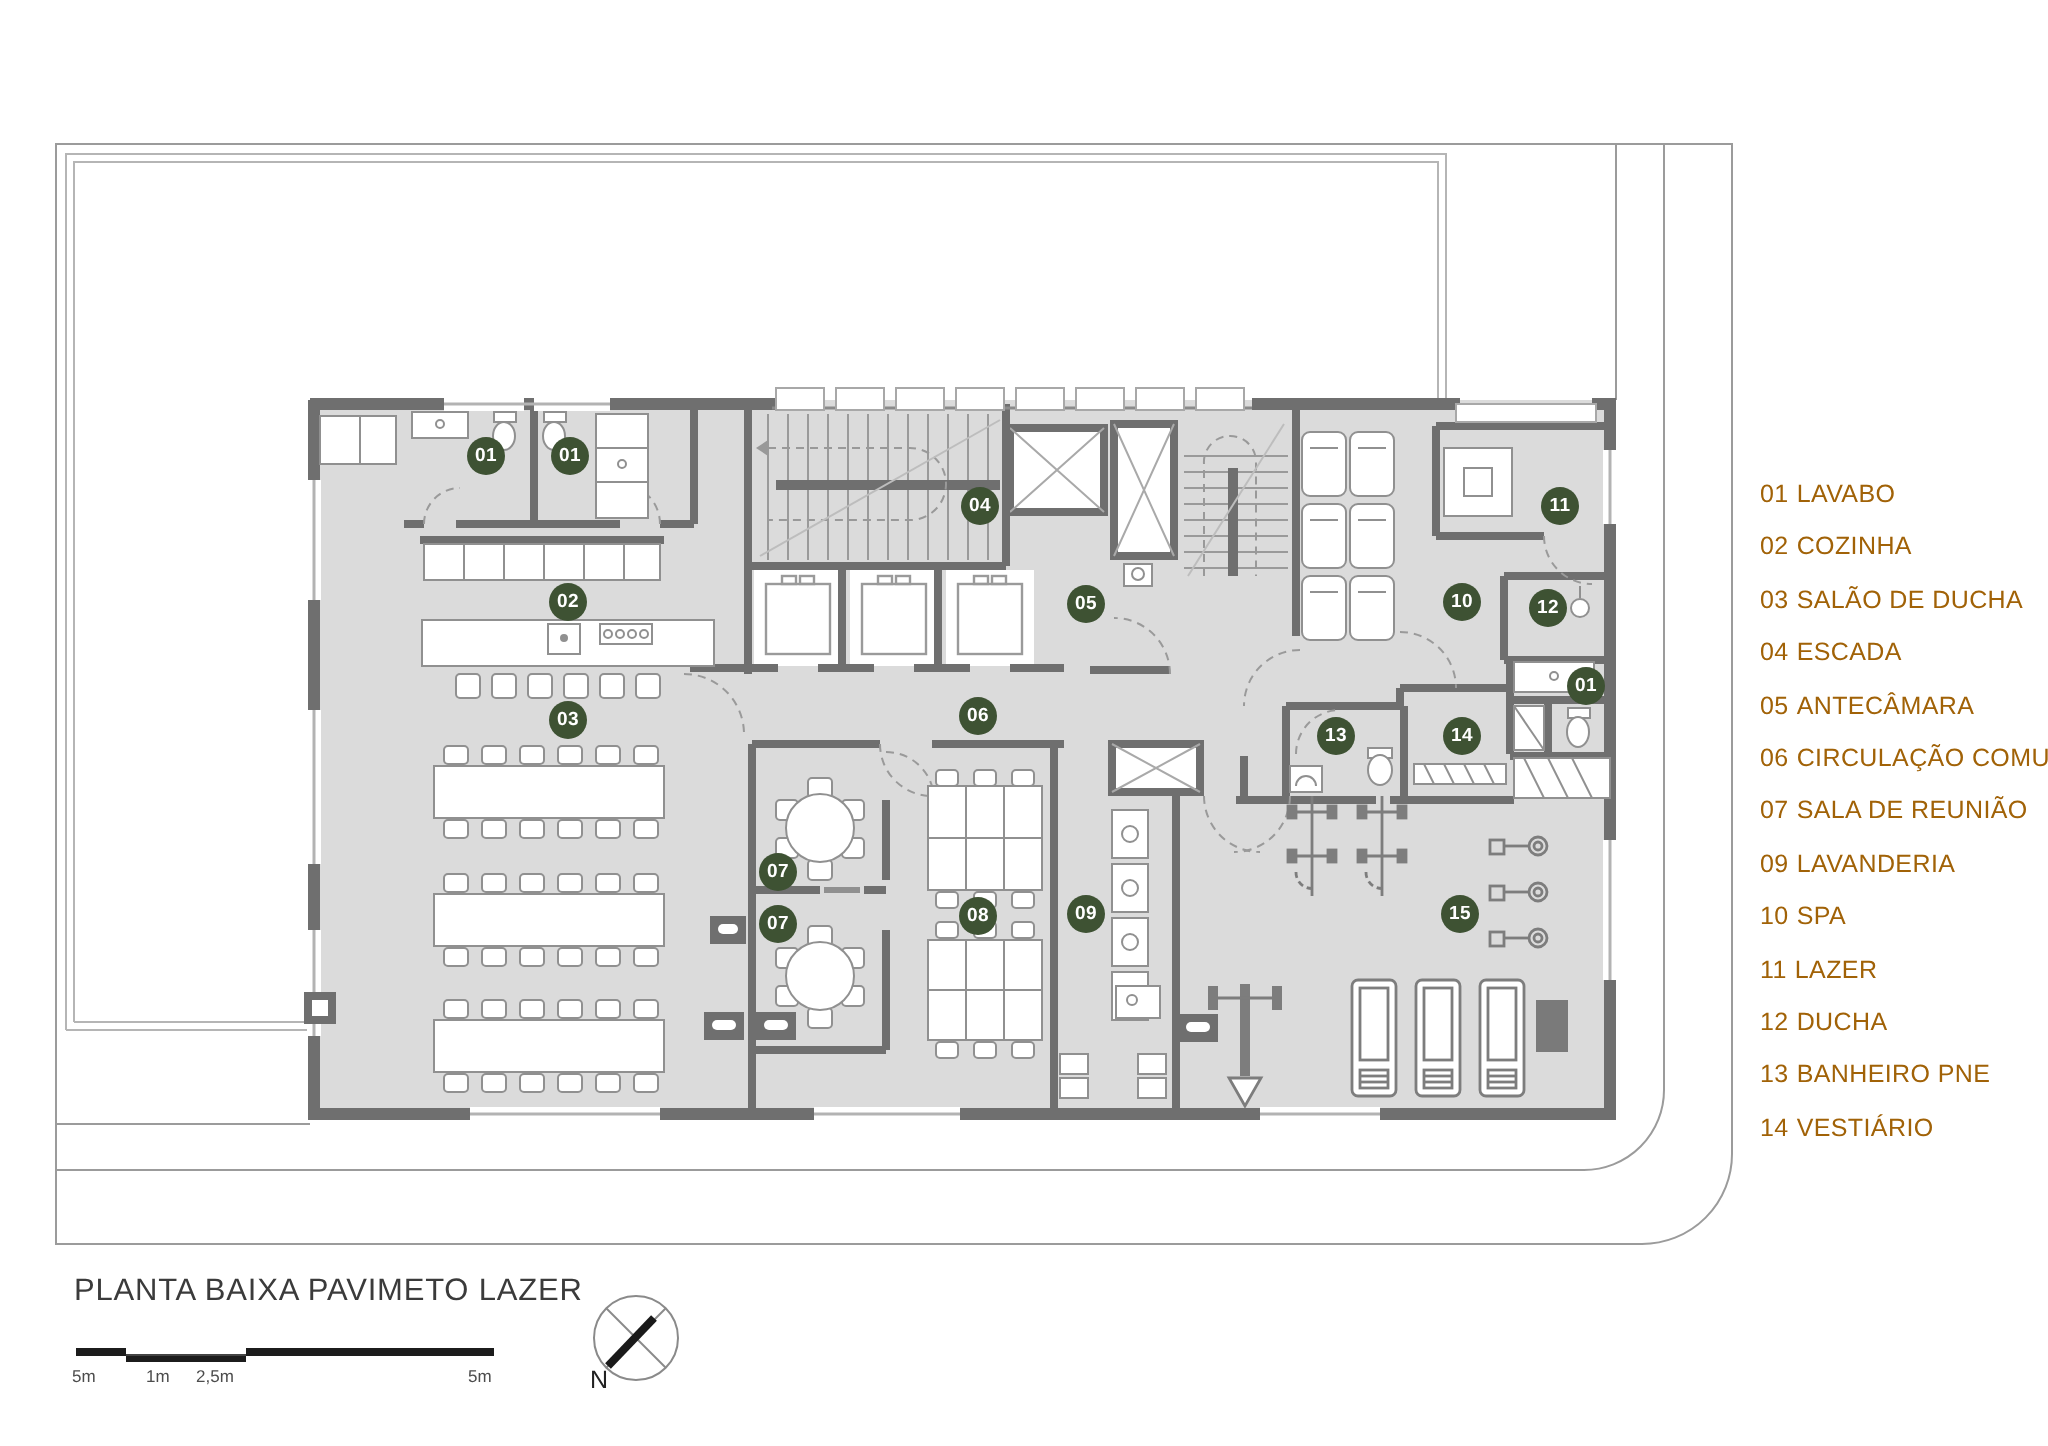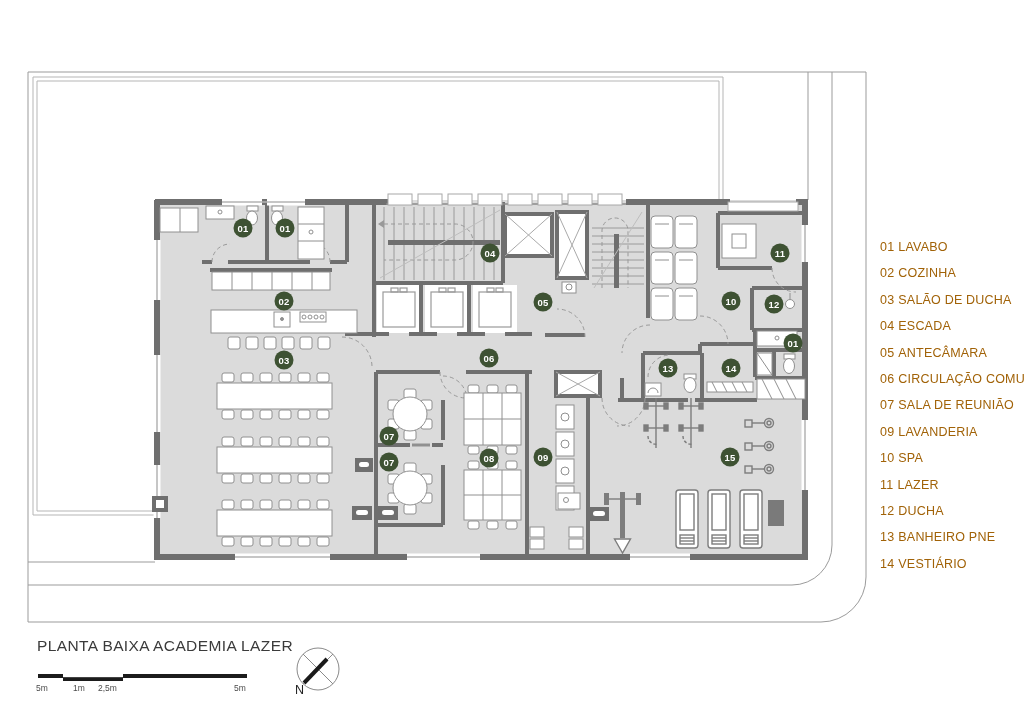"PLANTA BAIXA ACADEMIA LAZER" div { text: ACADEMIA -> PAVIMETO }
